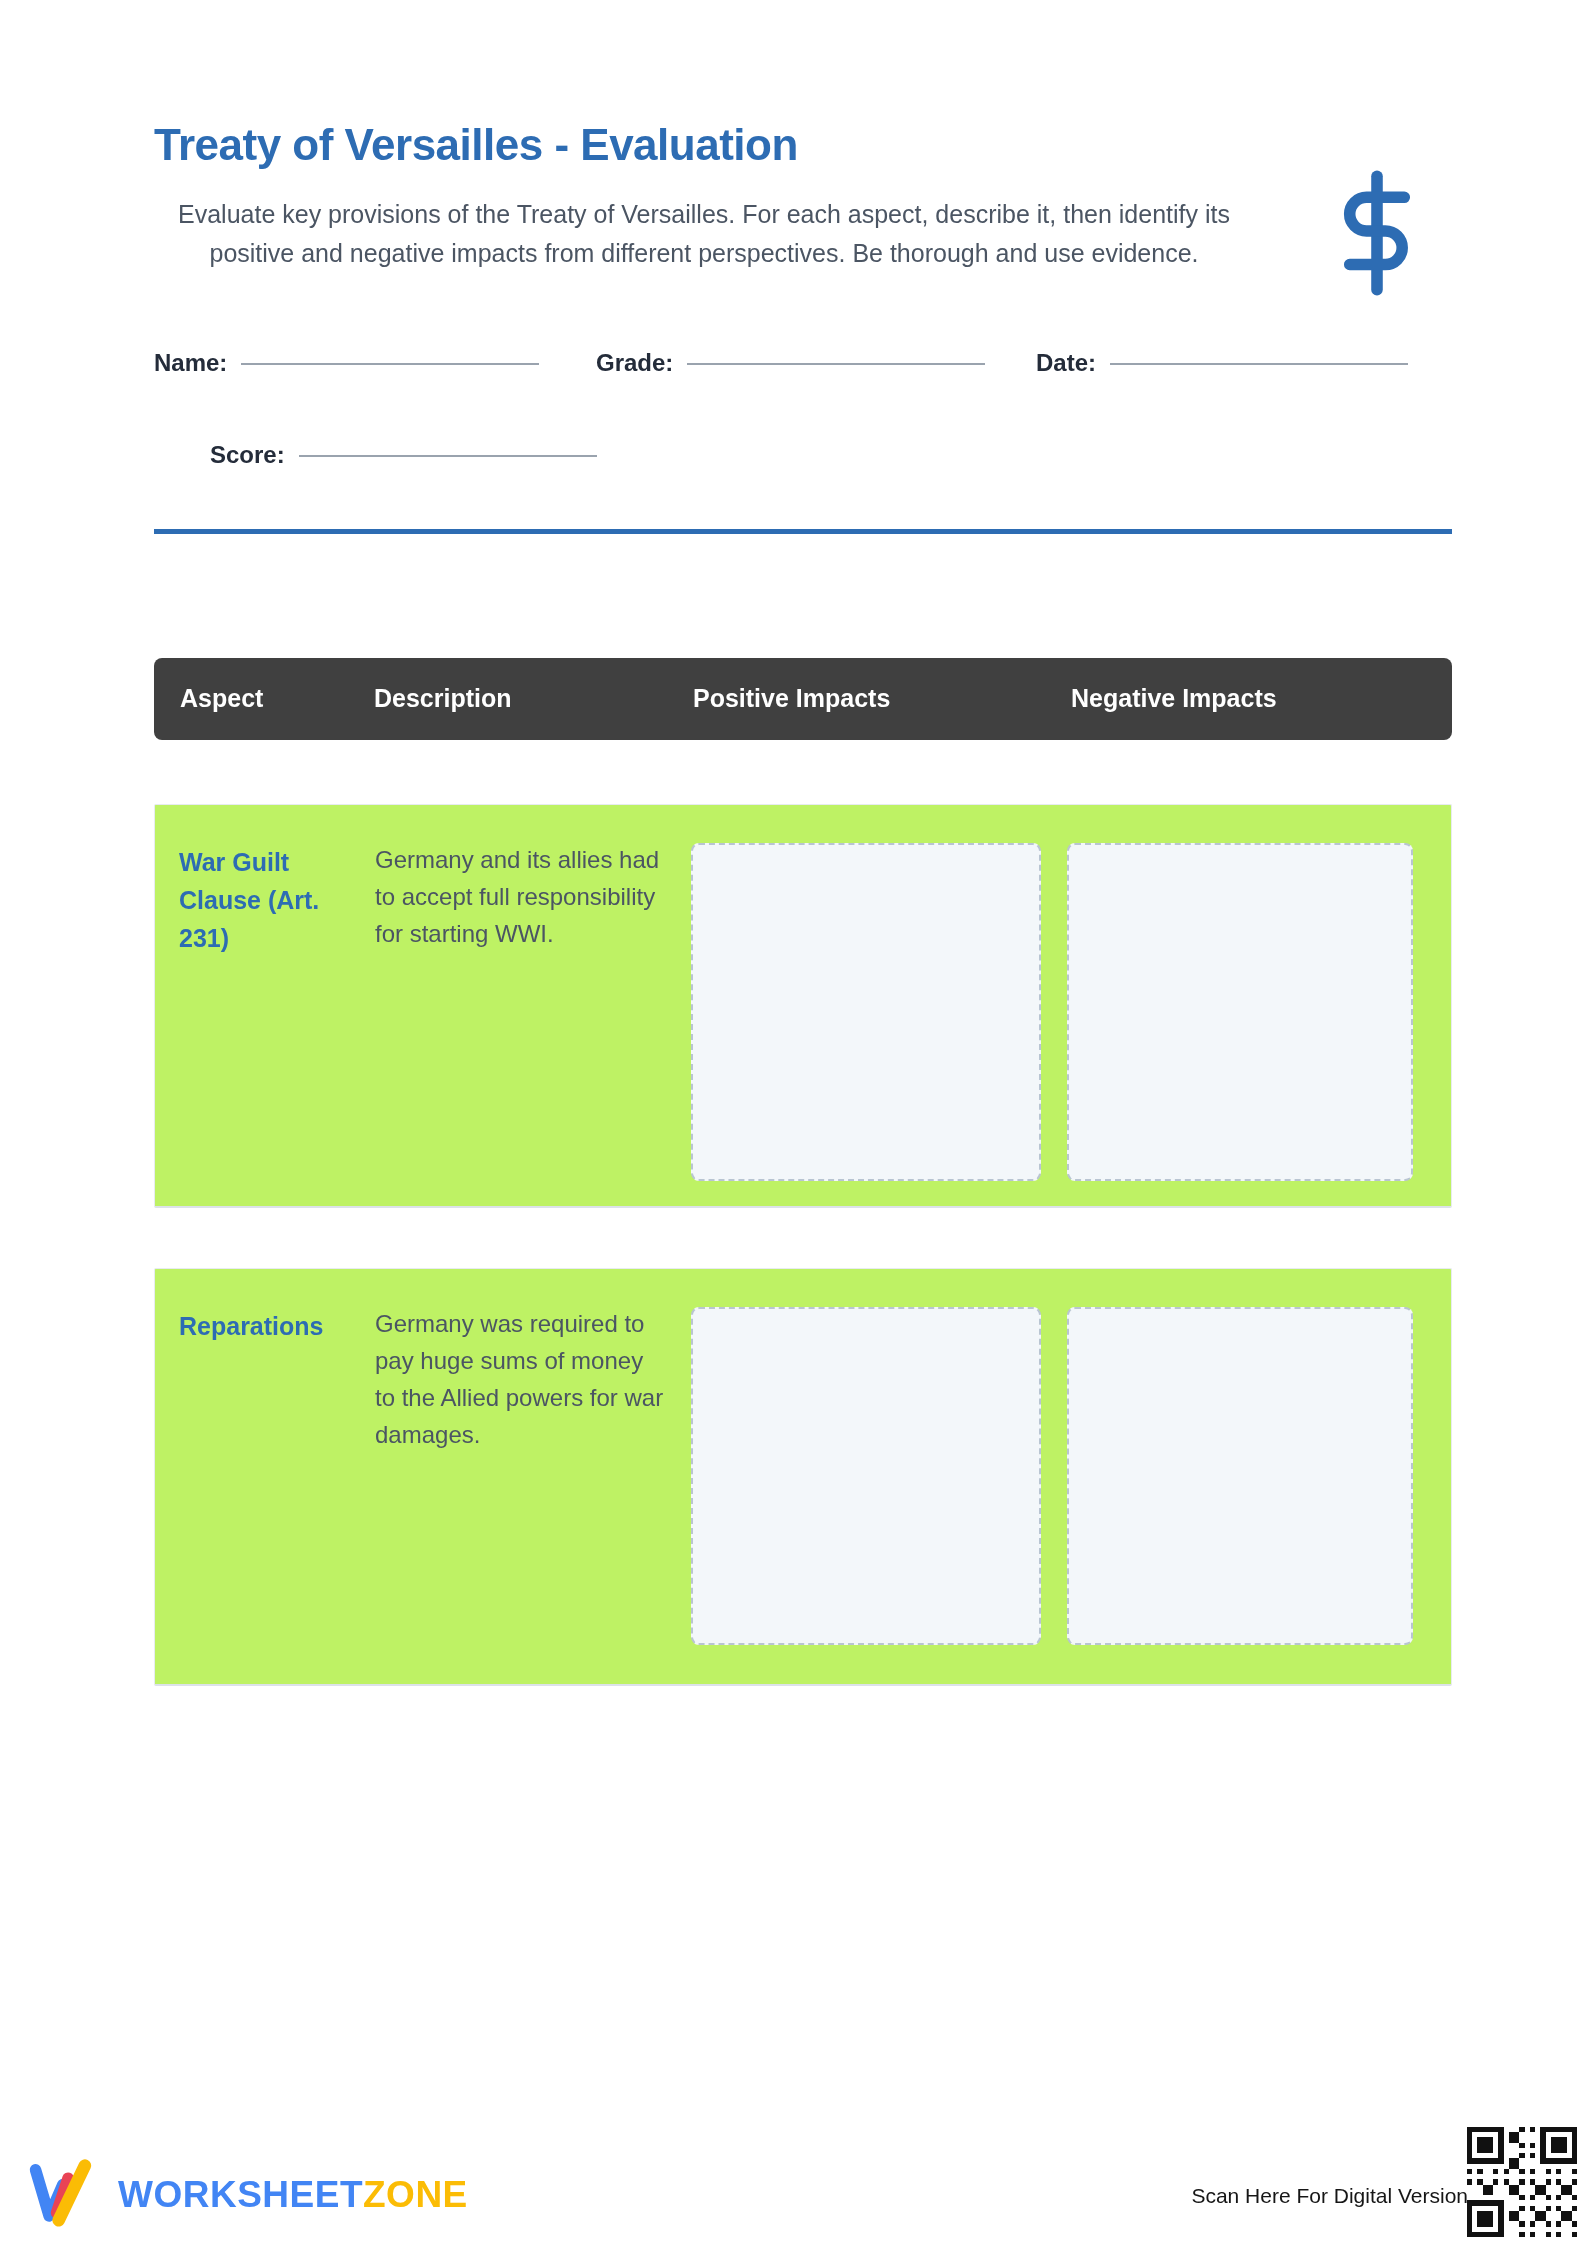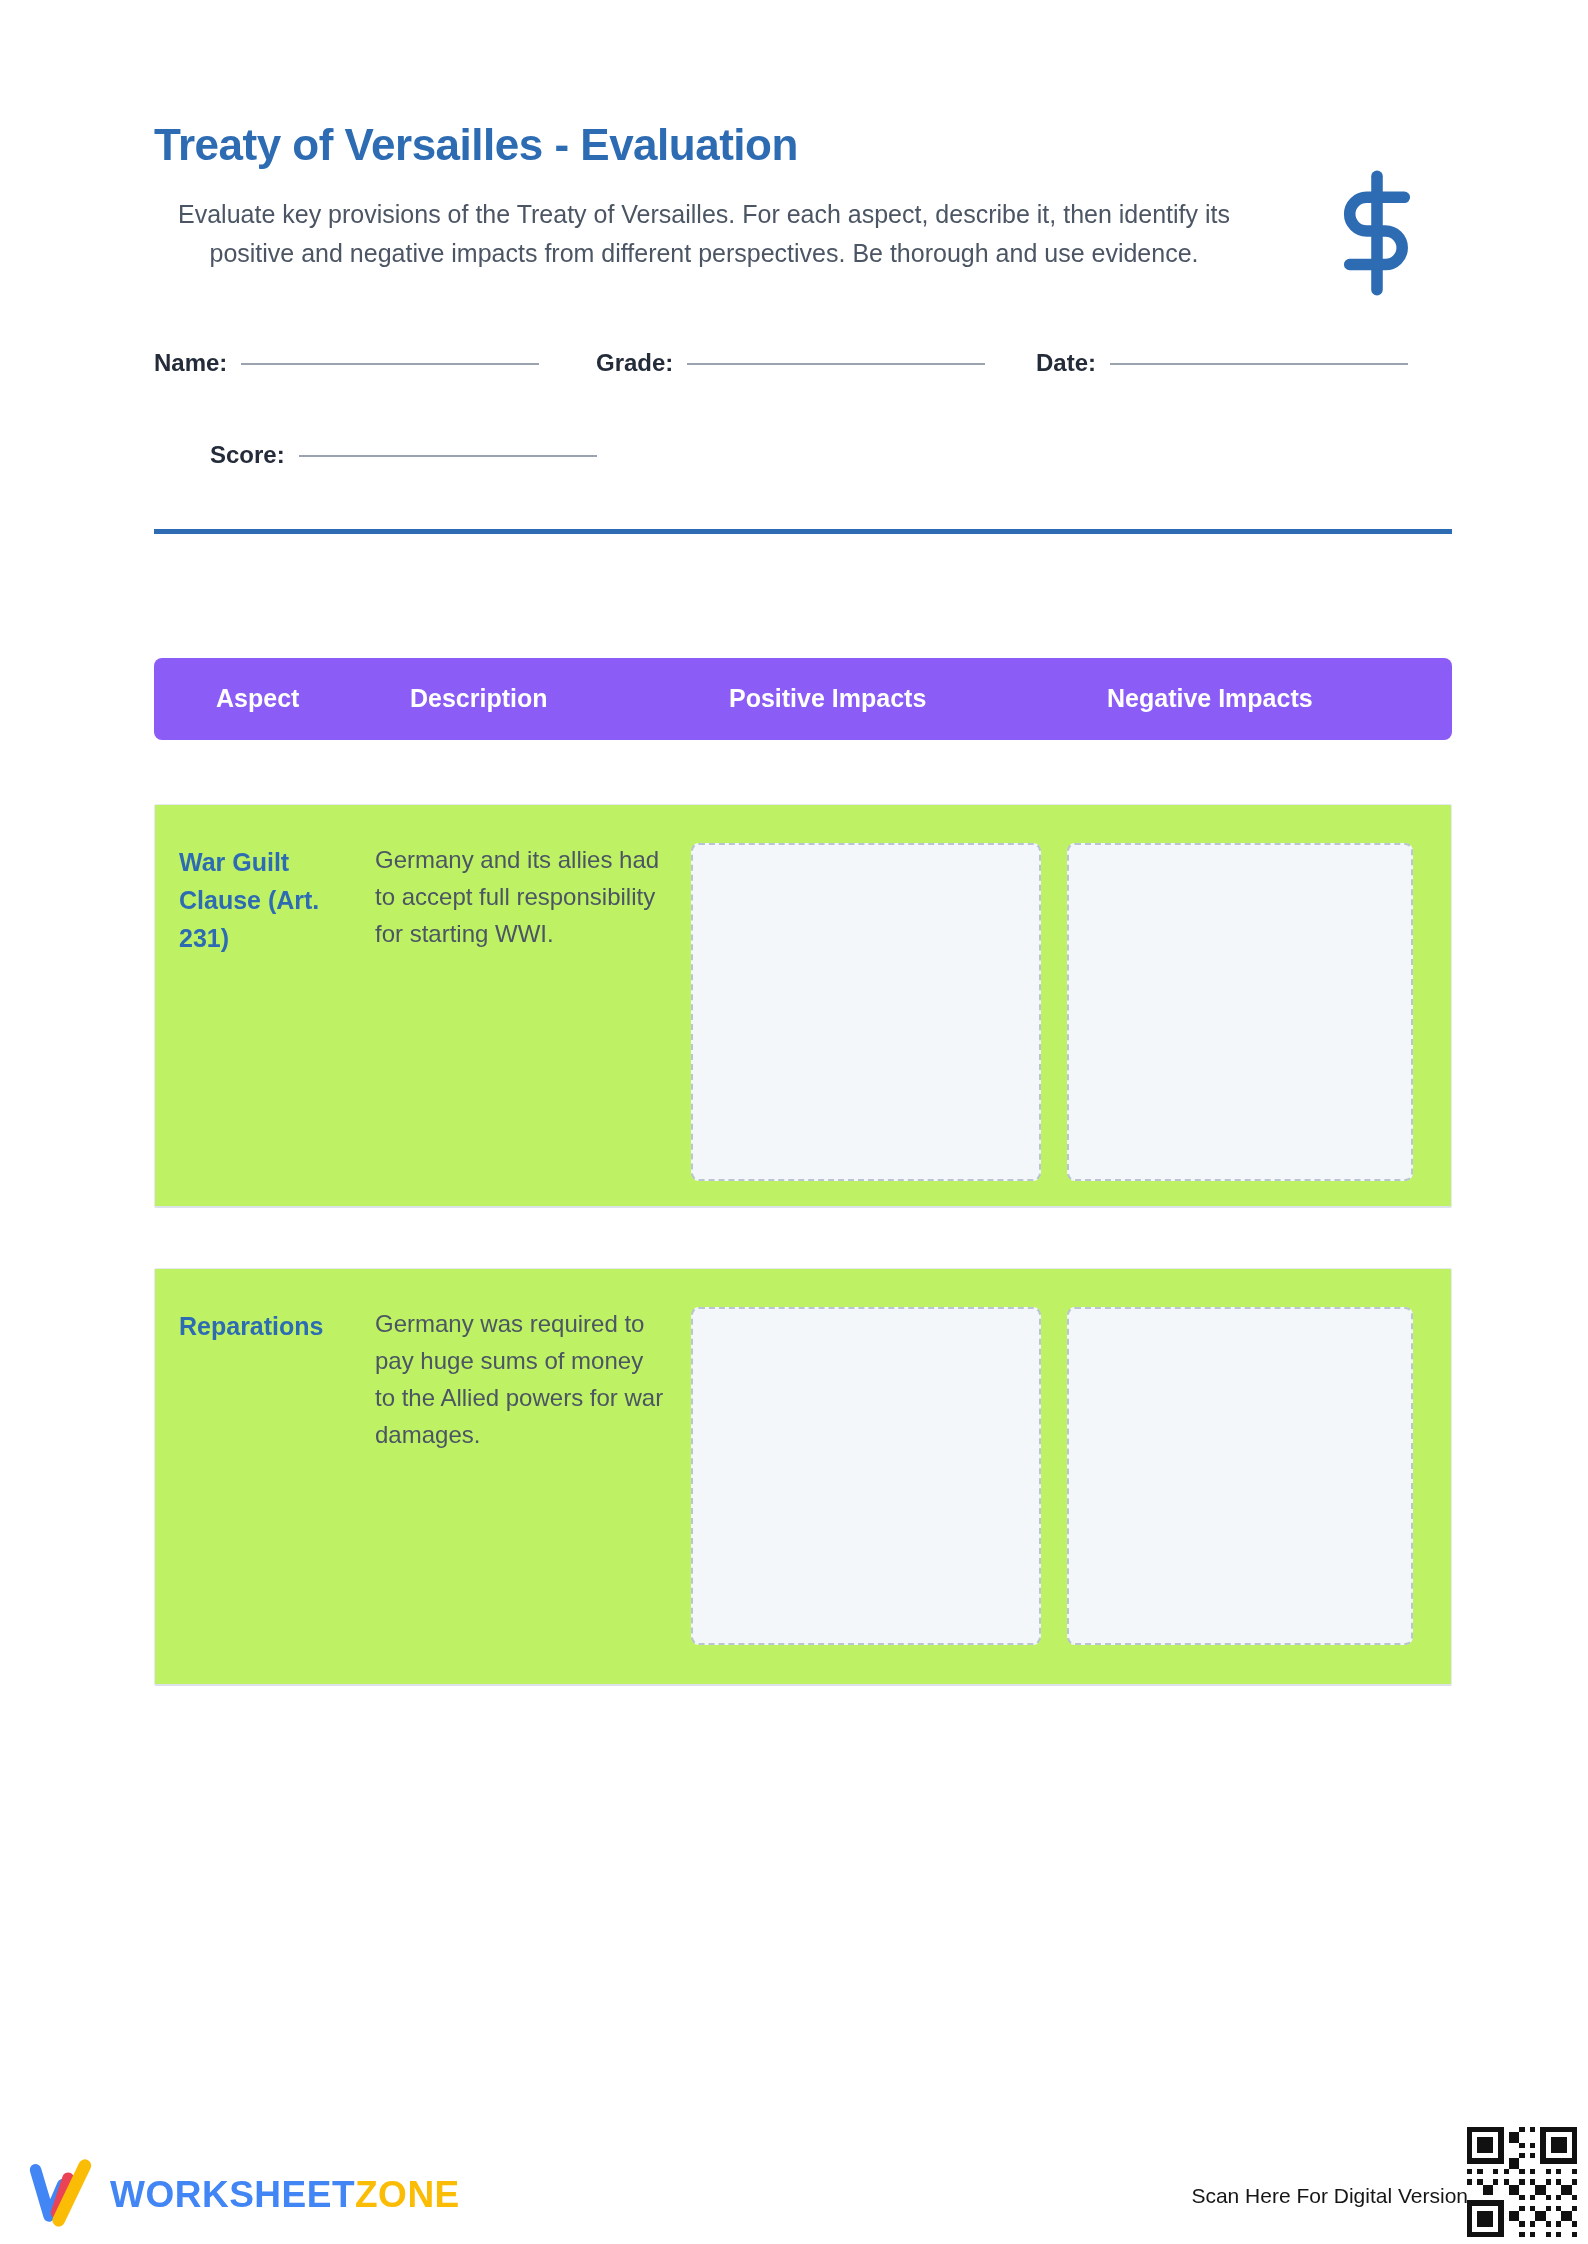"Aspect" .table-head { background: #8b5cf6 -> #404040; padding-left: 36px -> none }
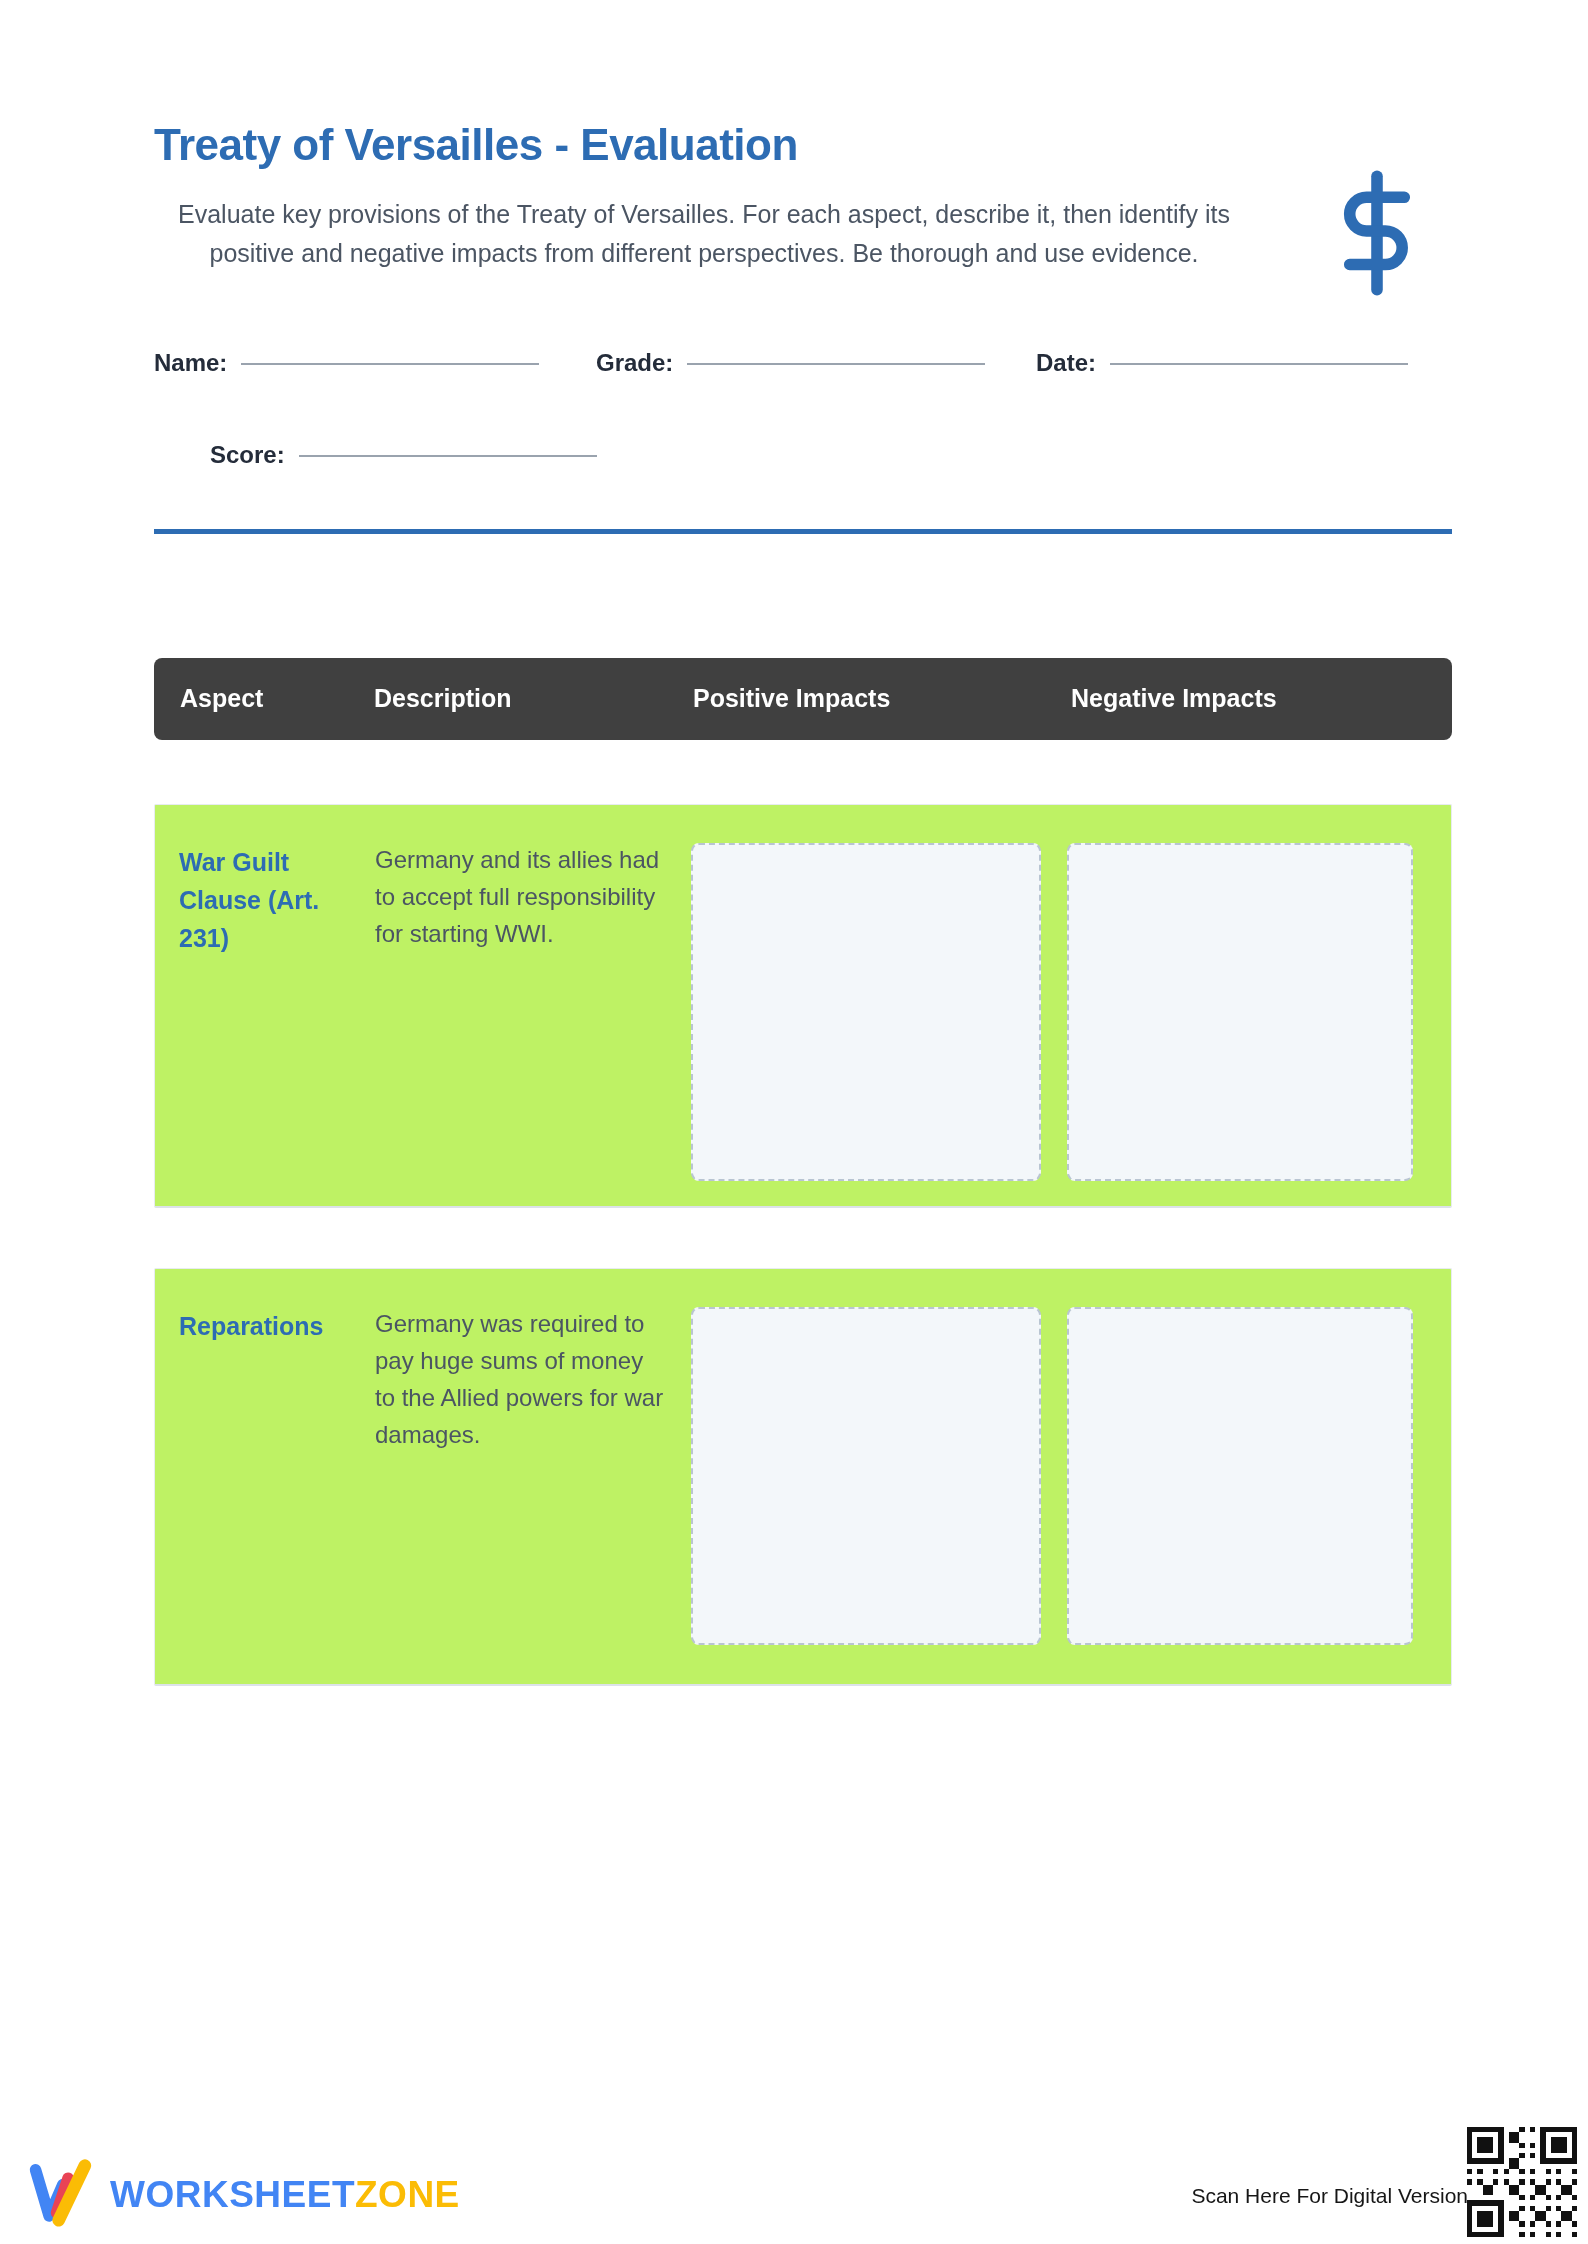"WORKSHEETZONE" .logo-text { margin-left: 2px -> 10px }
